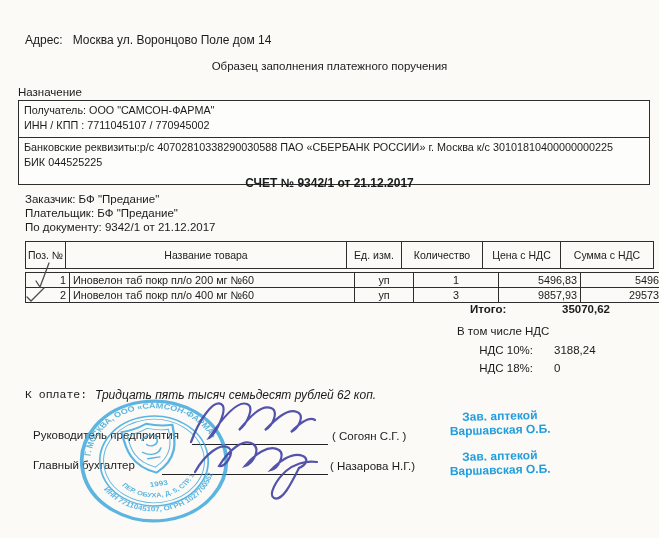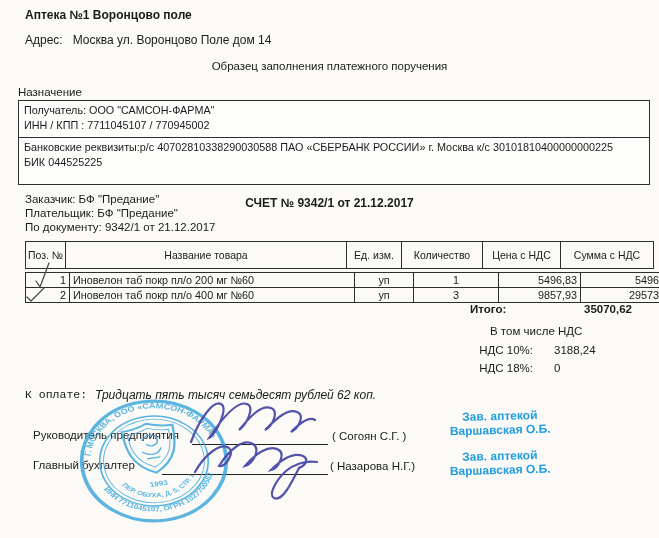"Аптека №1 Воронцово поле" div.abs { html: <div>Аптека №1 Воронцово поле</div> -> none }
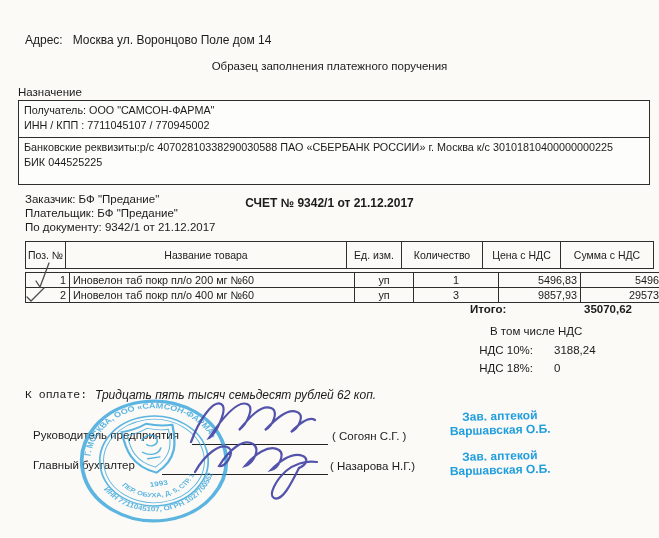"СЧЕТ № 9342/1 от 21.12.2017" .invoice-title { margin-top: 20px -> none }
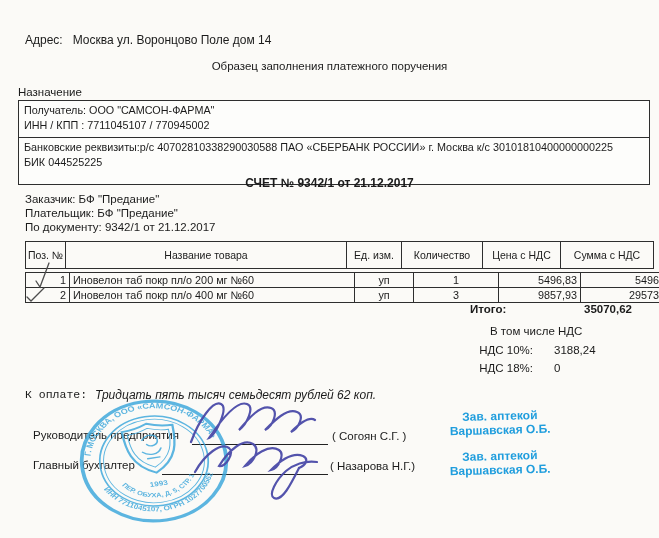"35070,62" .total-value { text-align: right -> center }
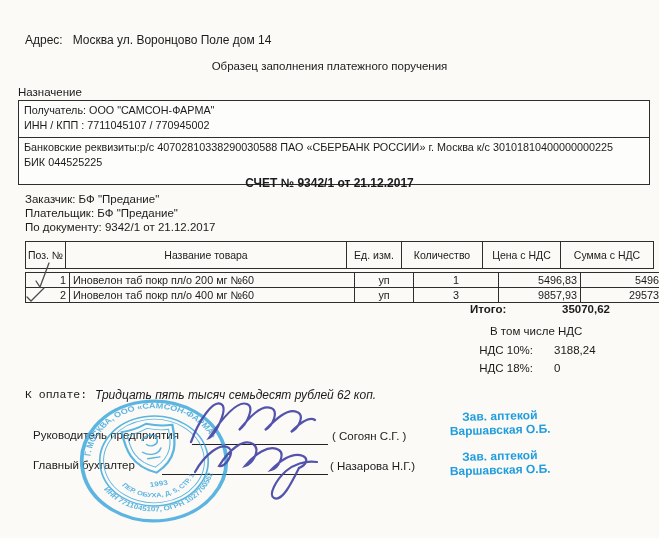"В том числе НДС" .vat-including { left: 490px -> 457px }
